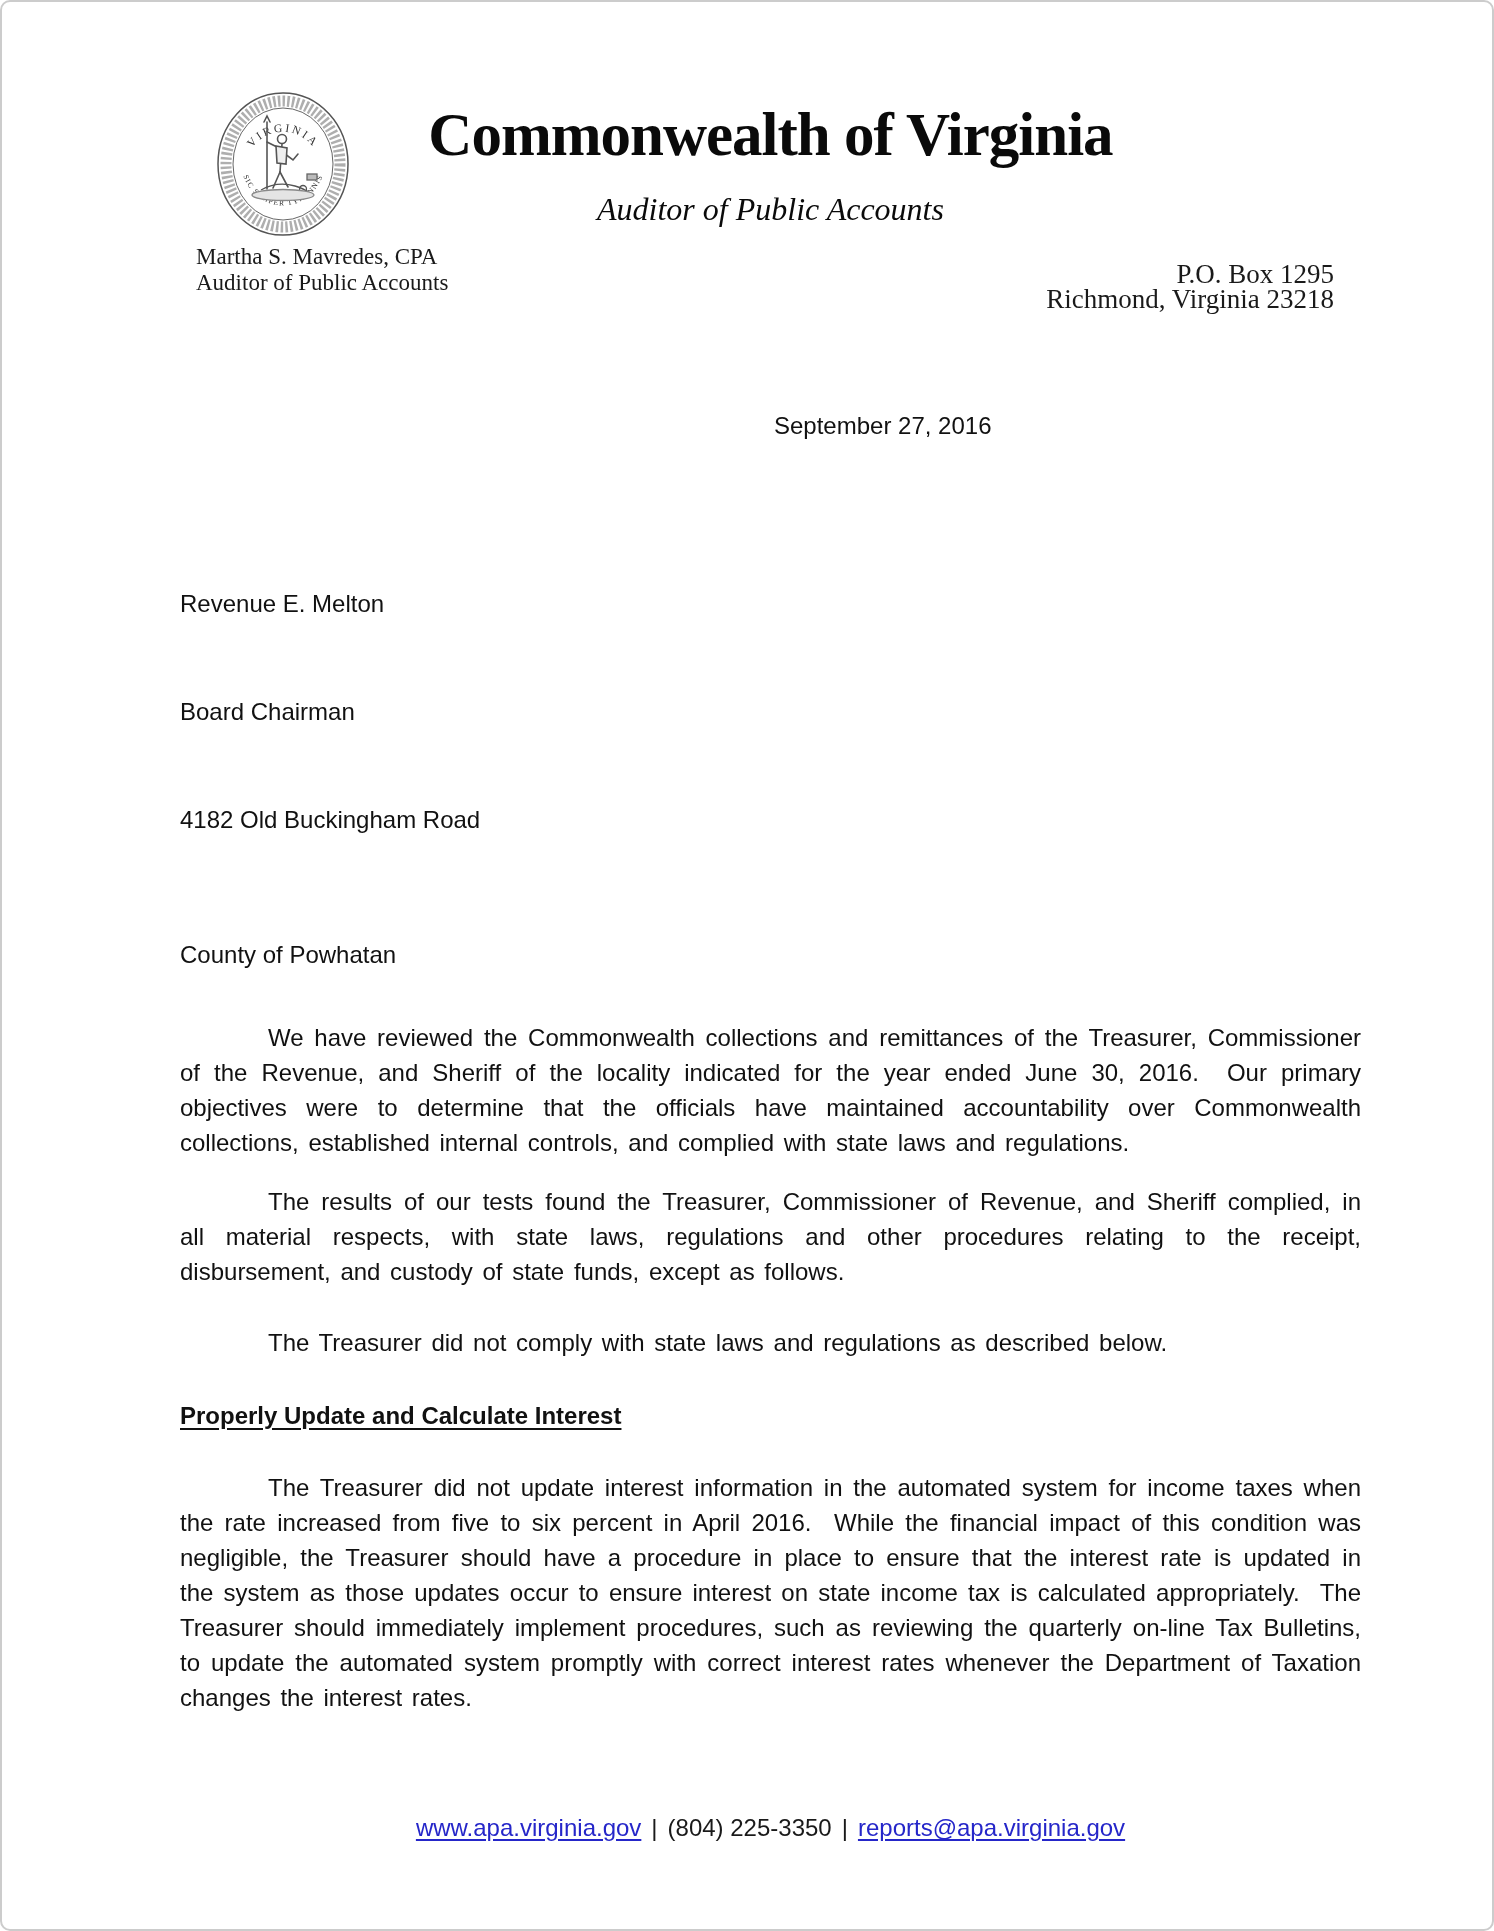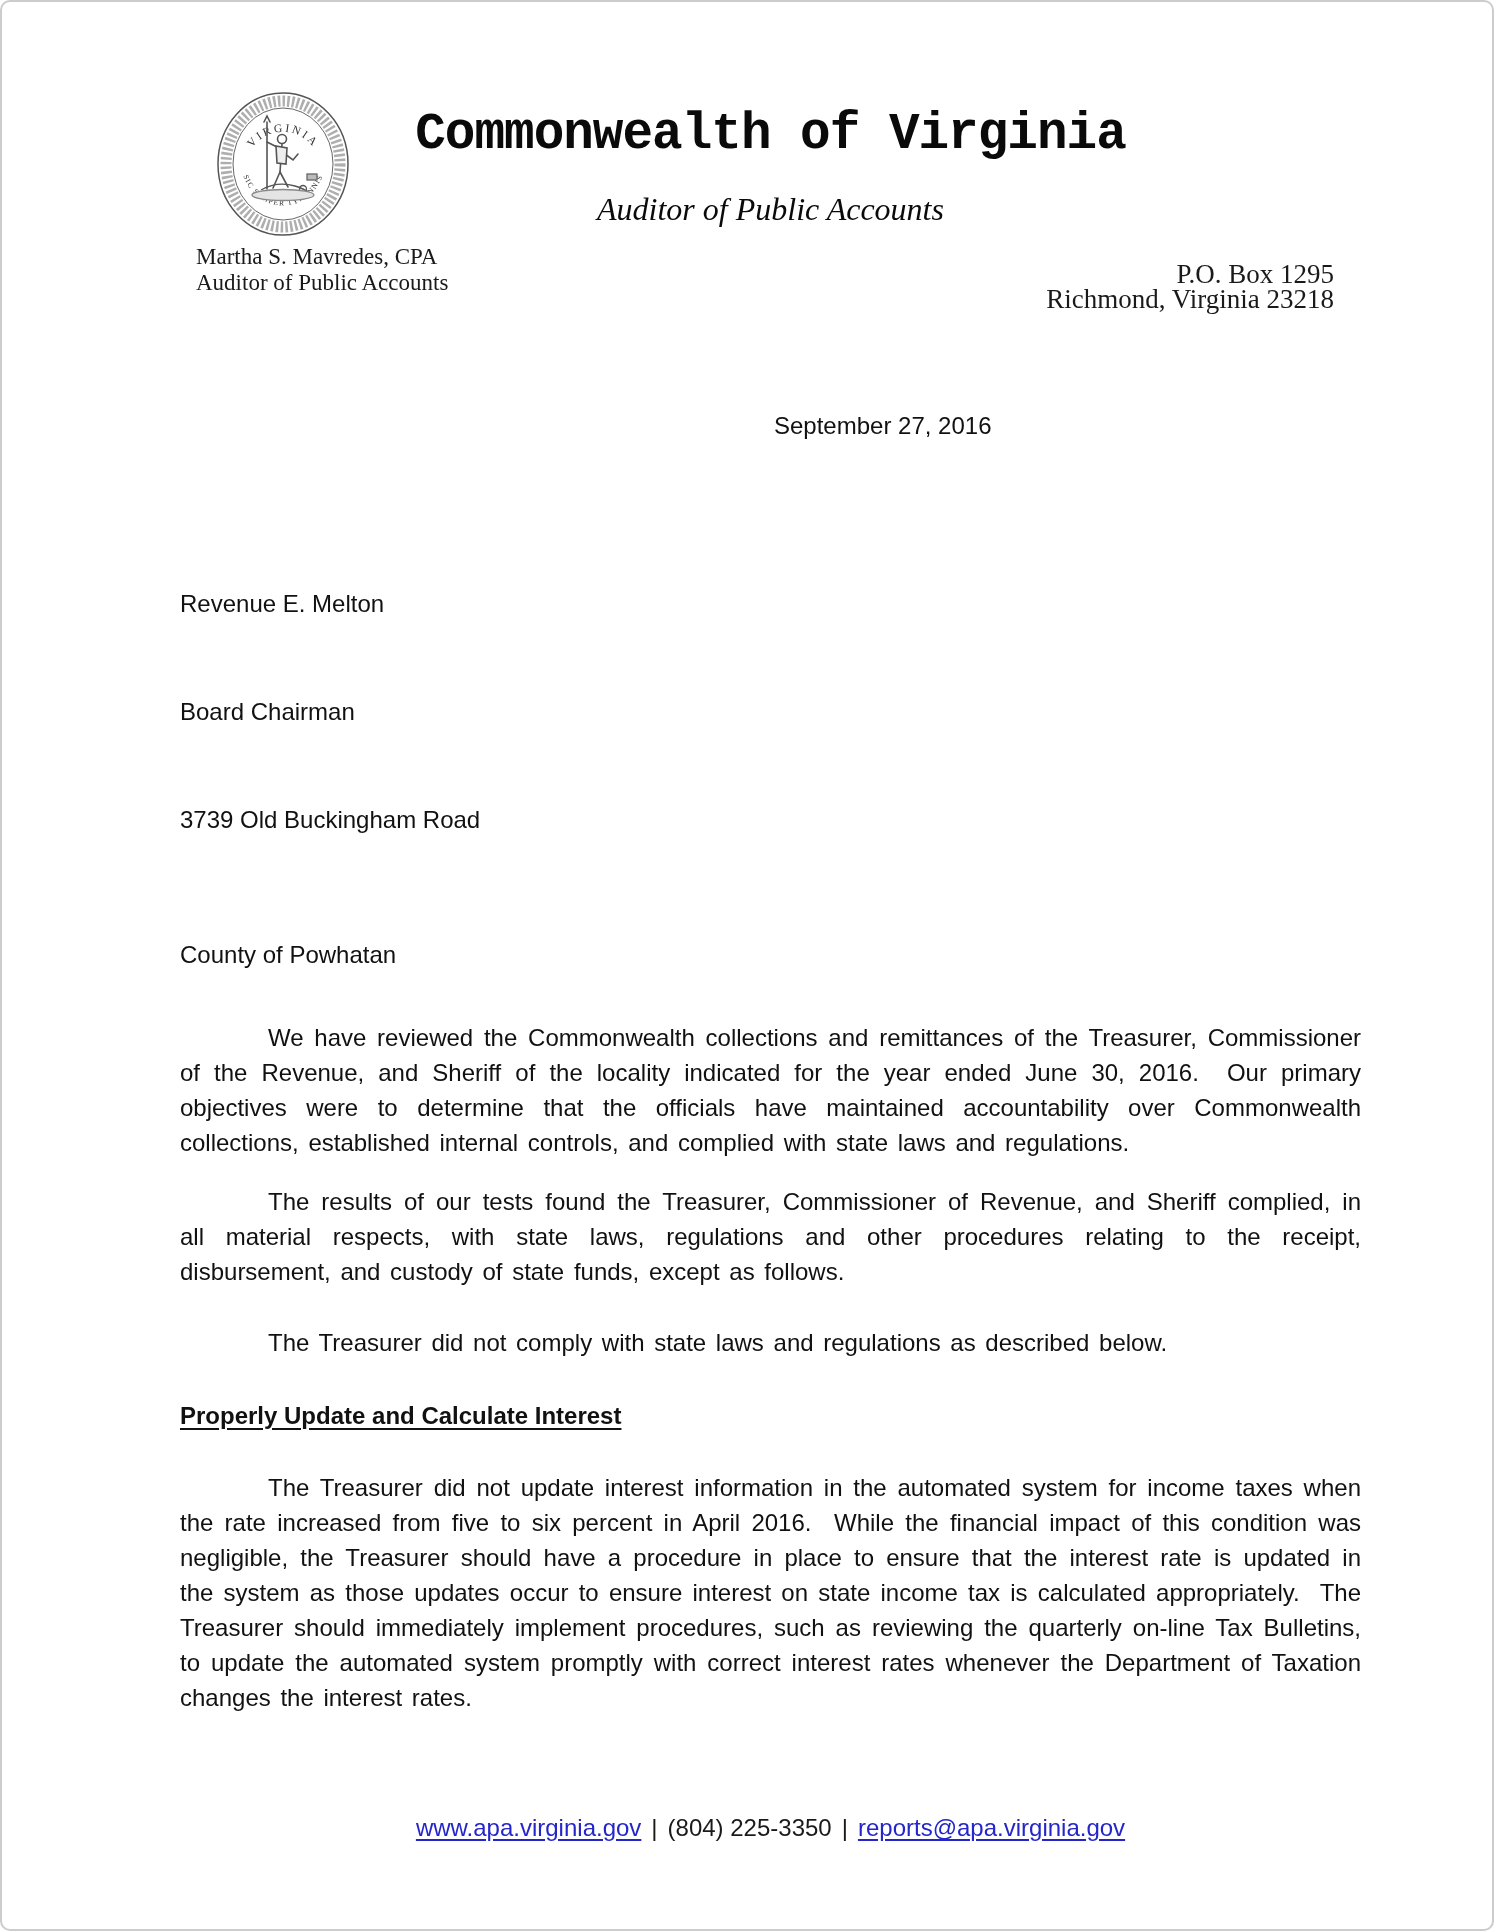"Commonwealth of Virginia" .masthead-title { font-family: Liberation Mono, monospace -> Liberation Serif, serif; font-size: 51px -> 61px }
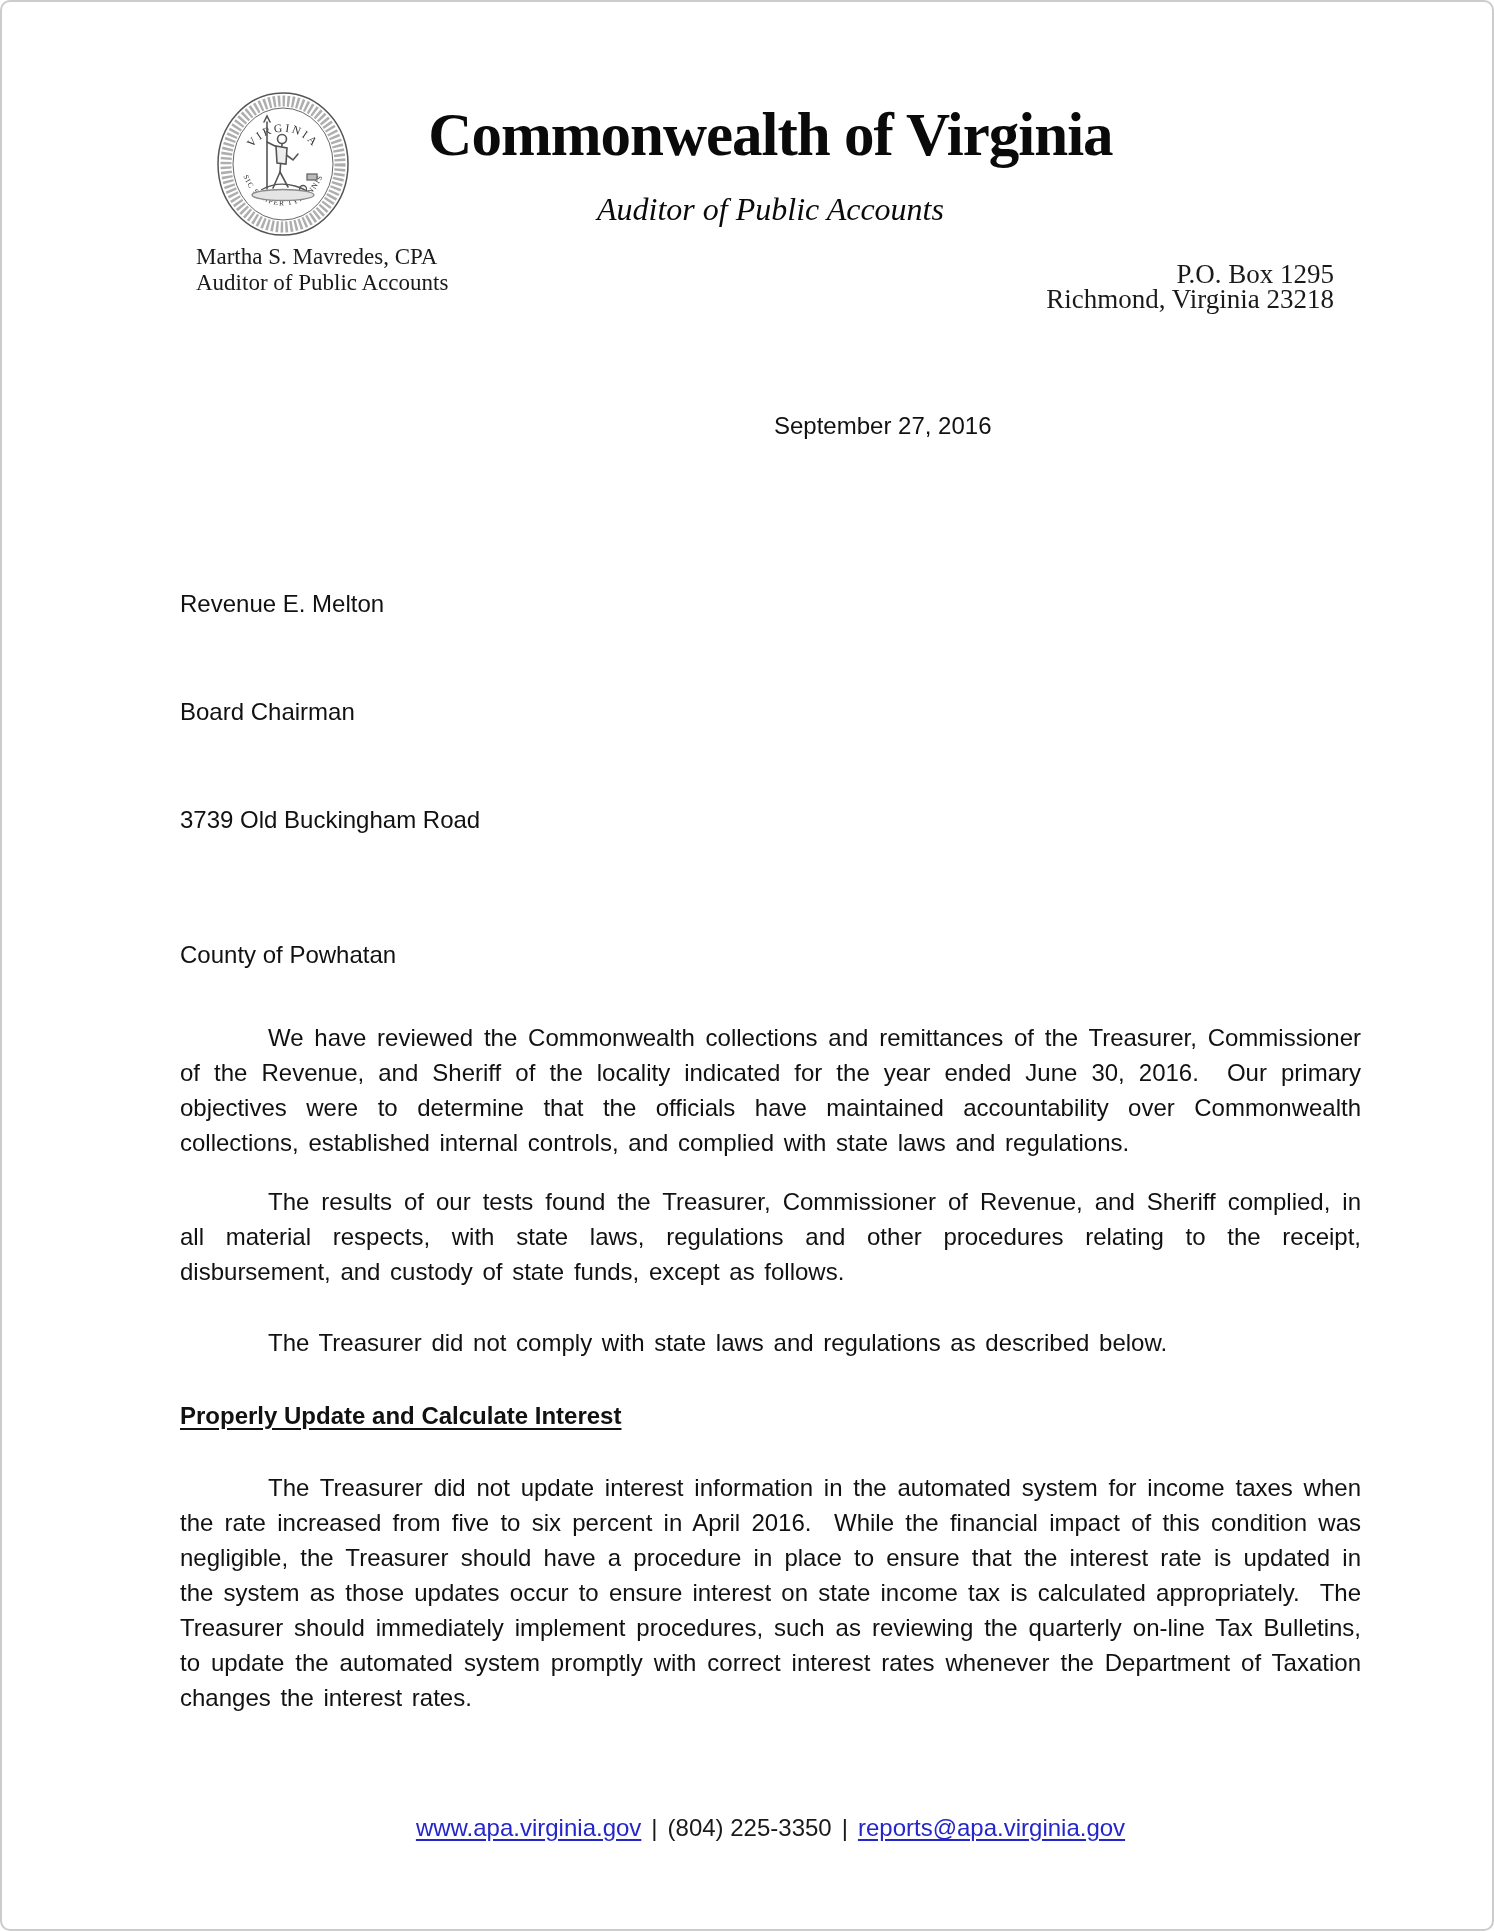"3739 Old Buckingham Road" div { text: 3739 -> 4182 }
